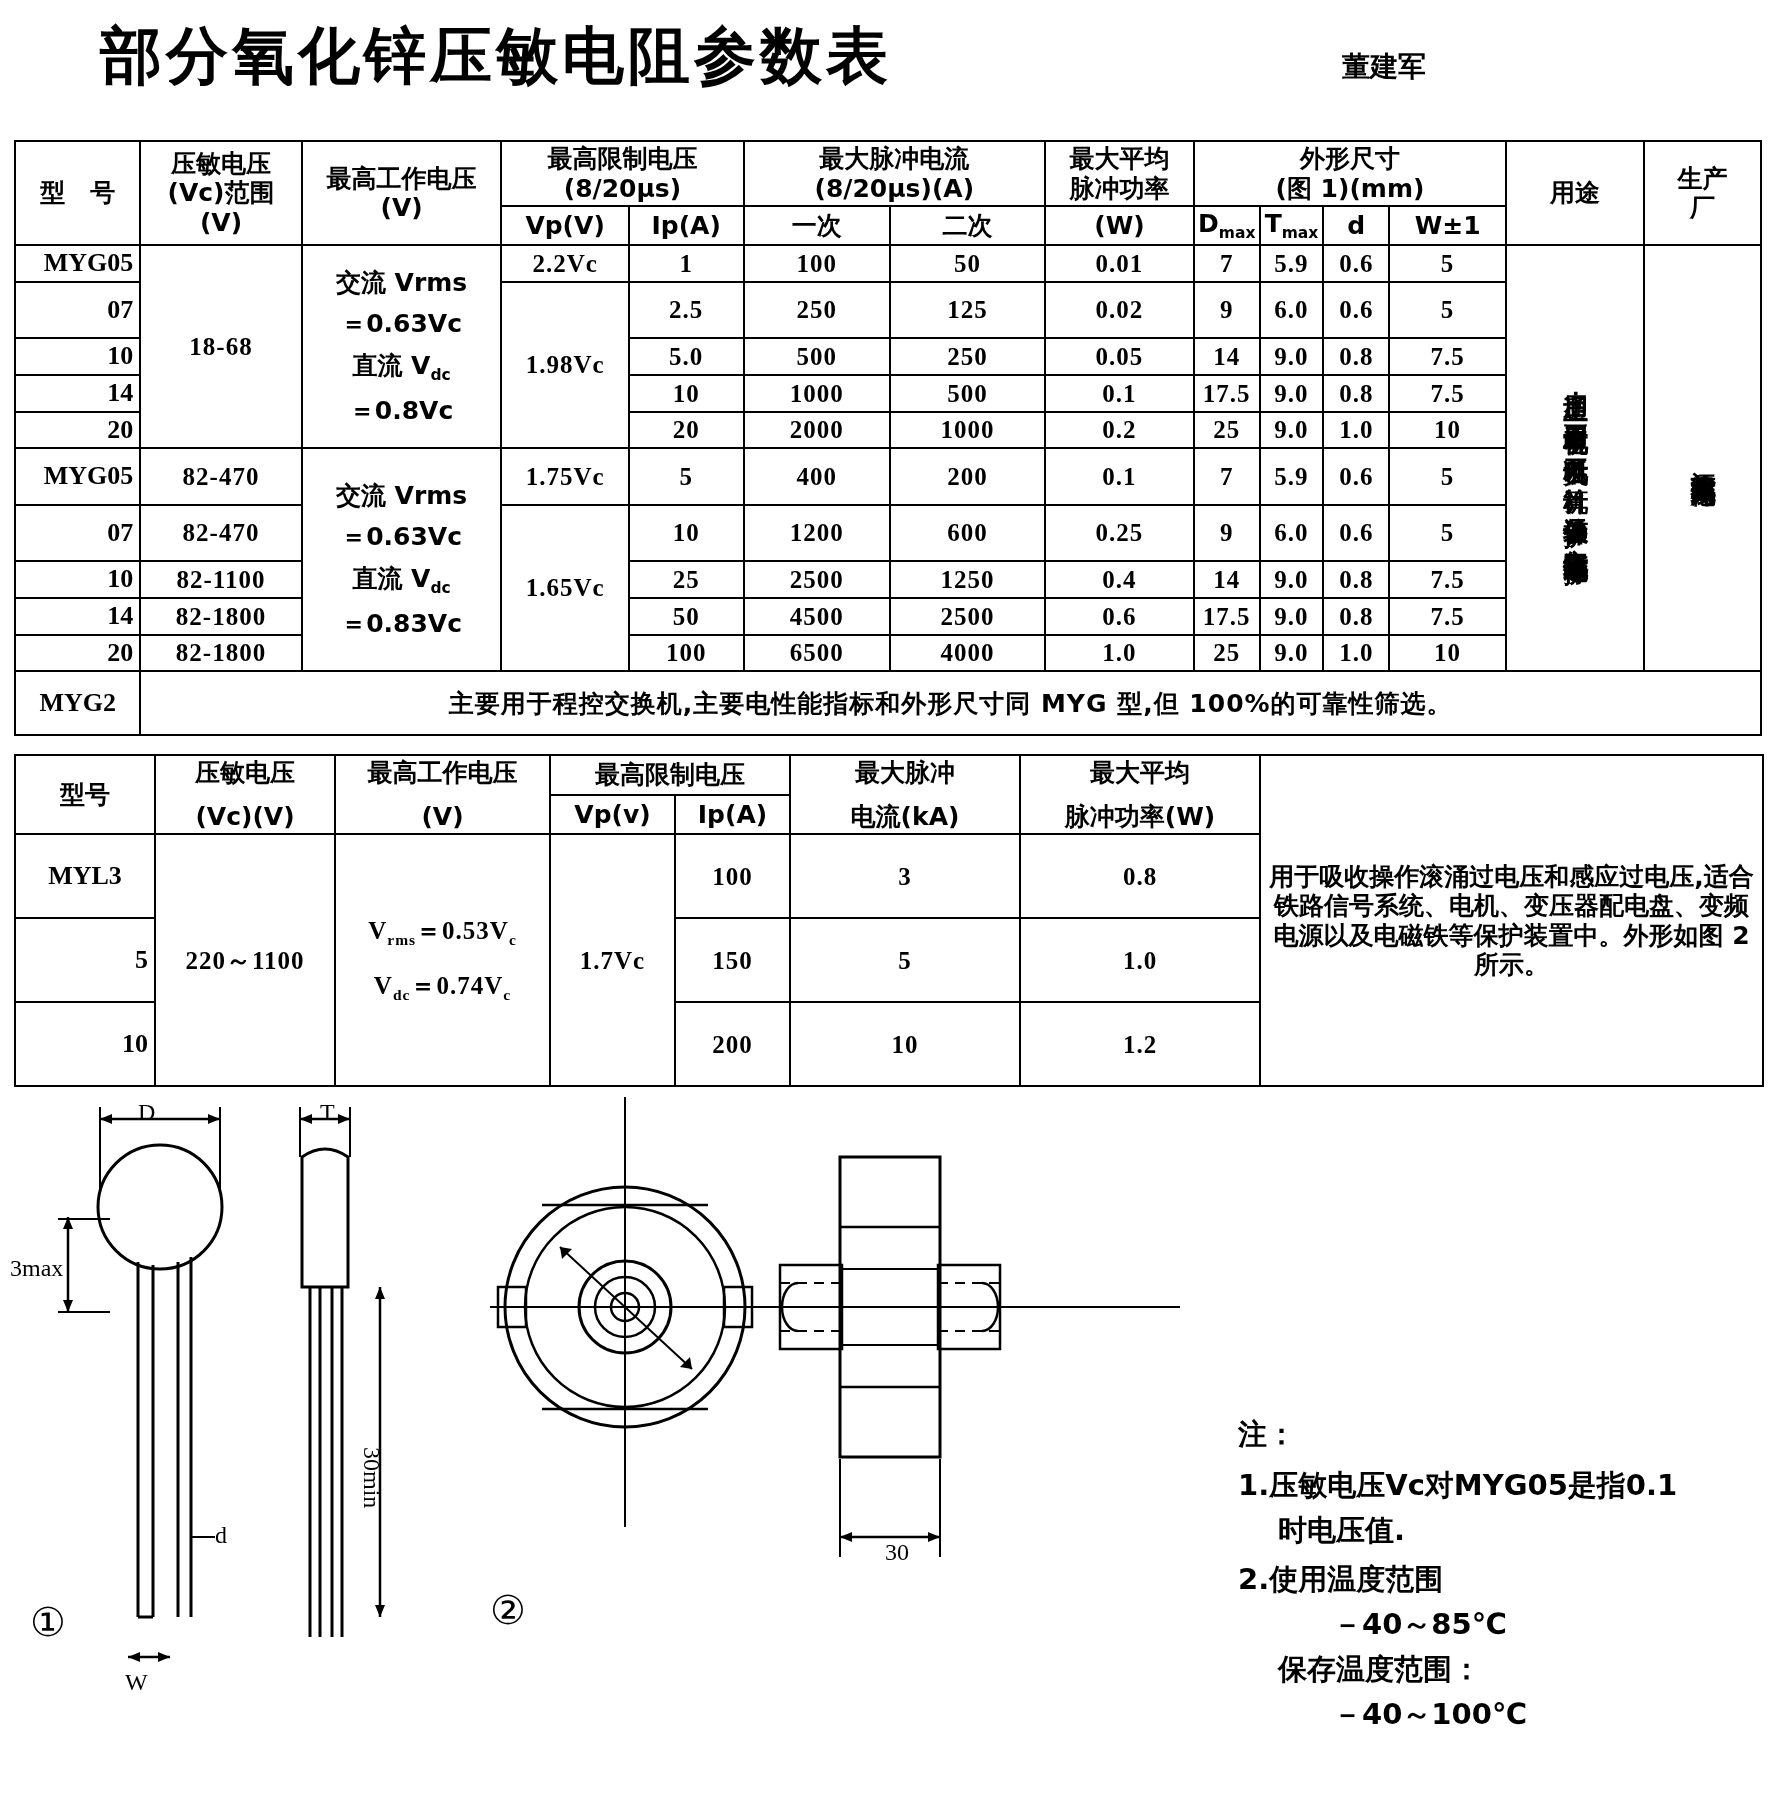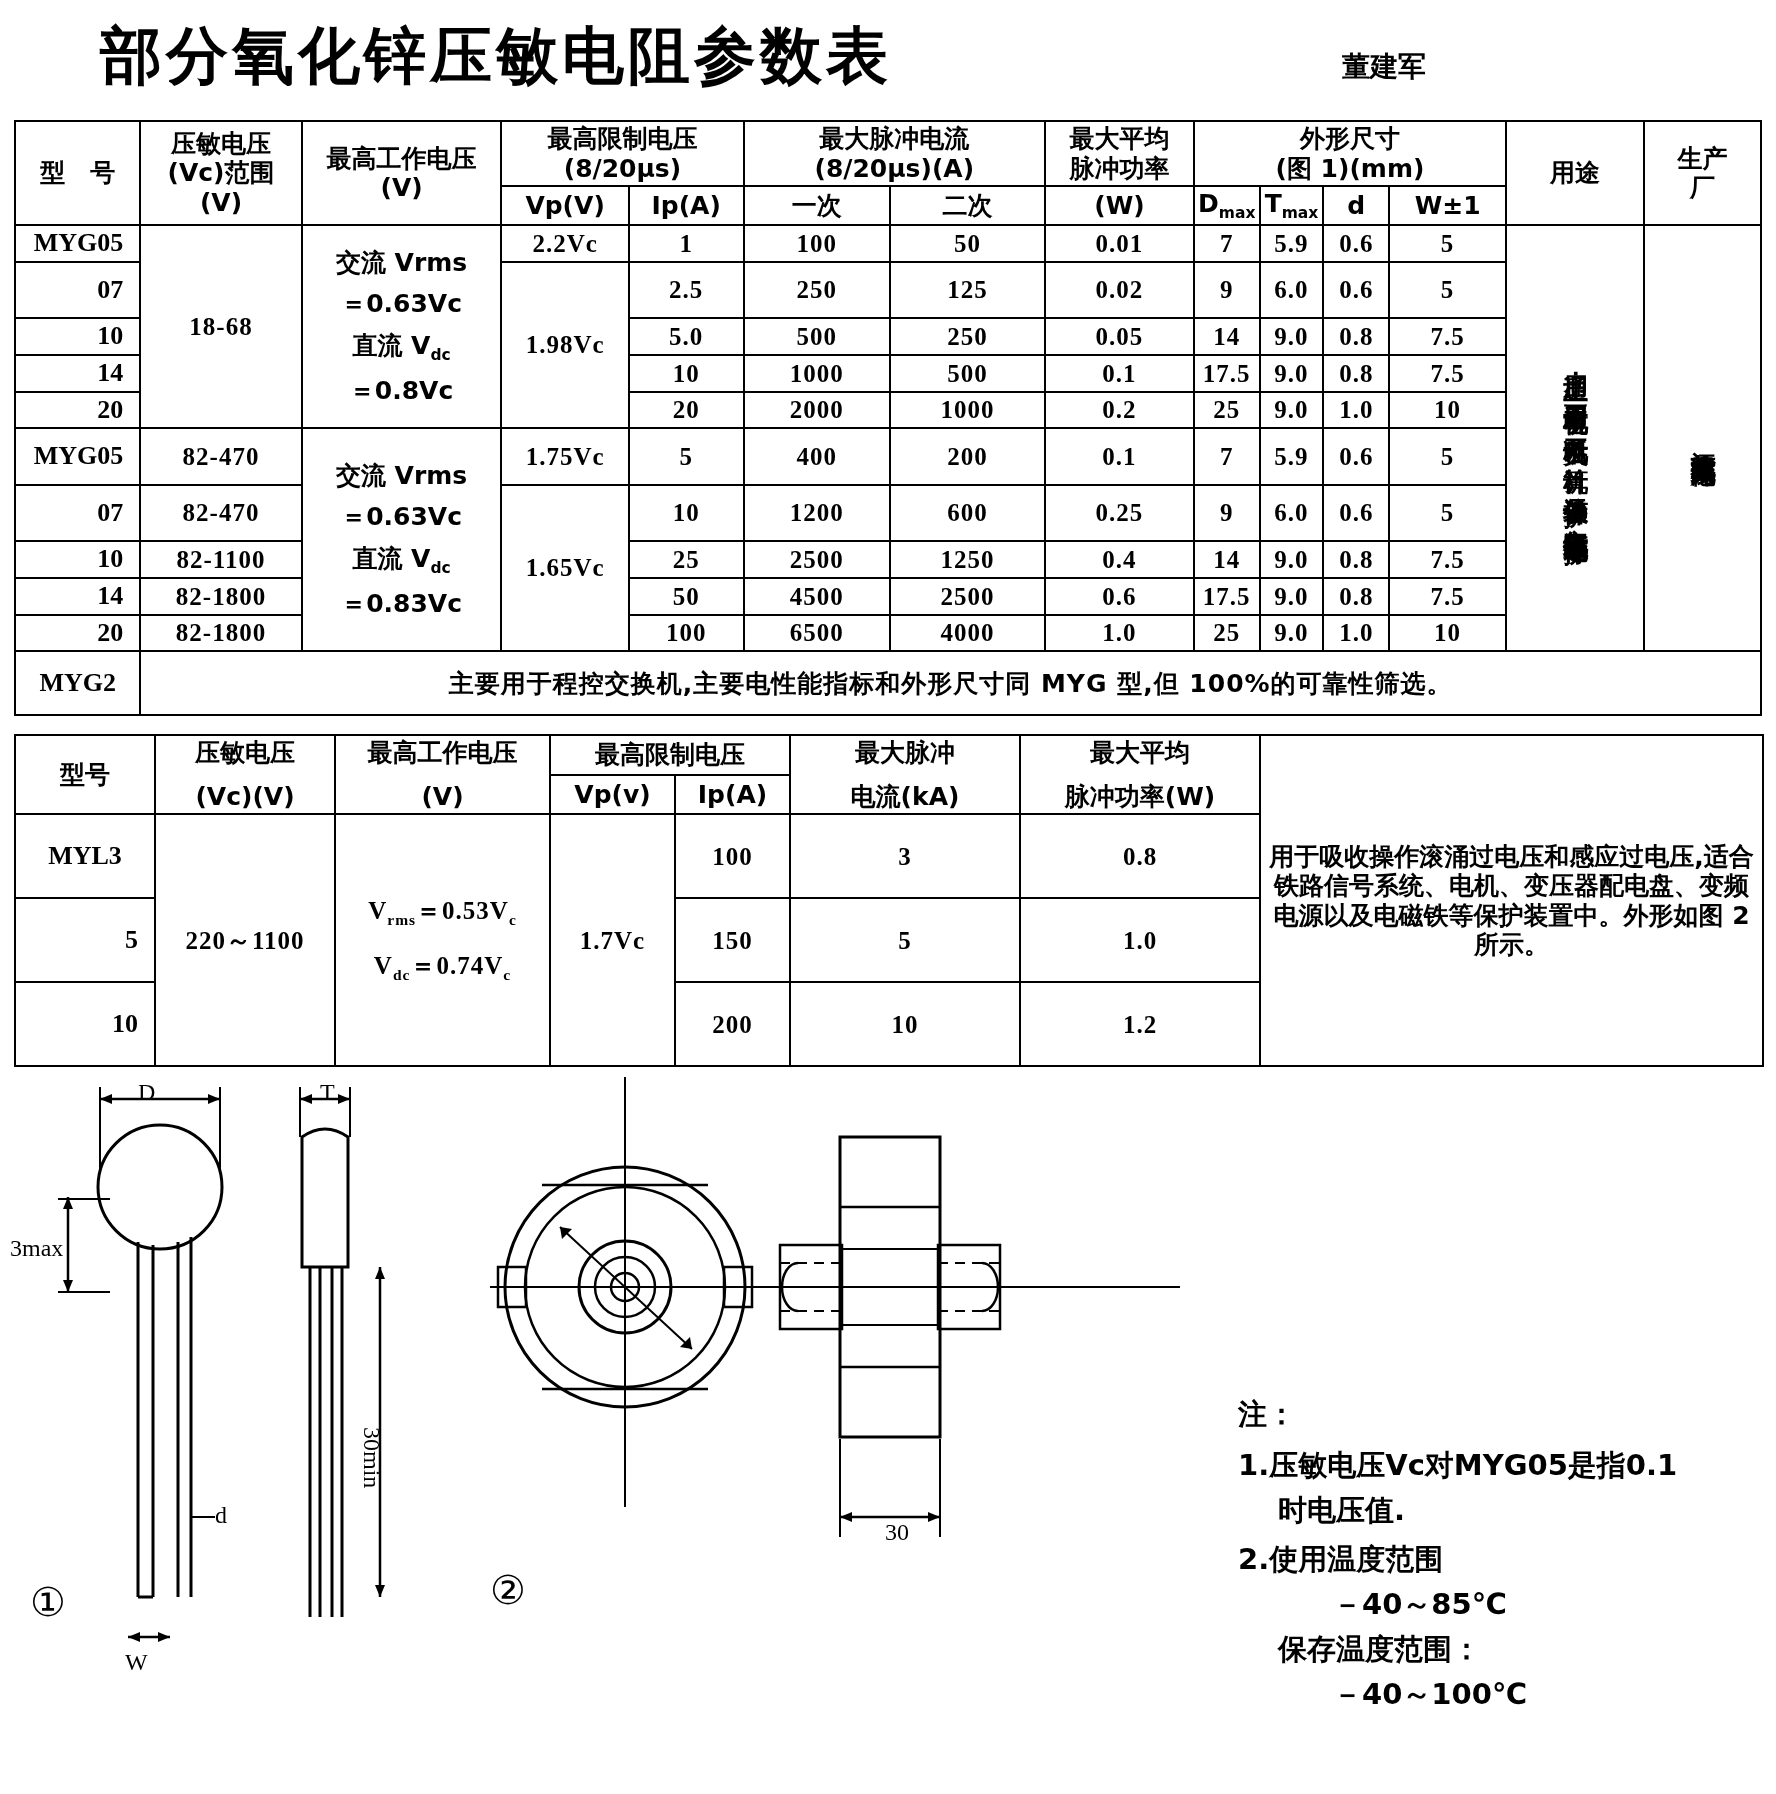"部分氧化锌压敏电阻参数表" .title-bar { height: 120px -> 140px }
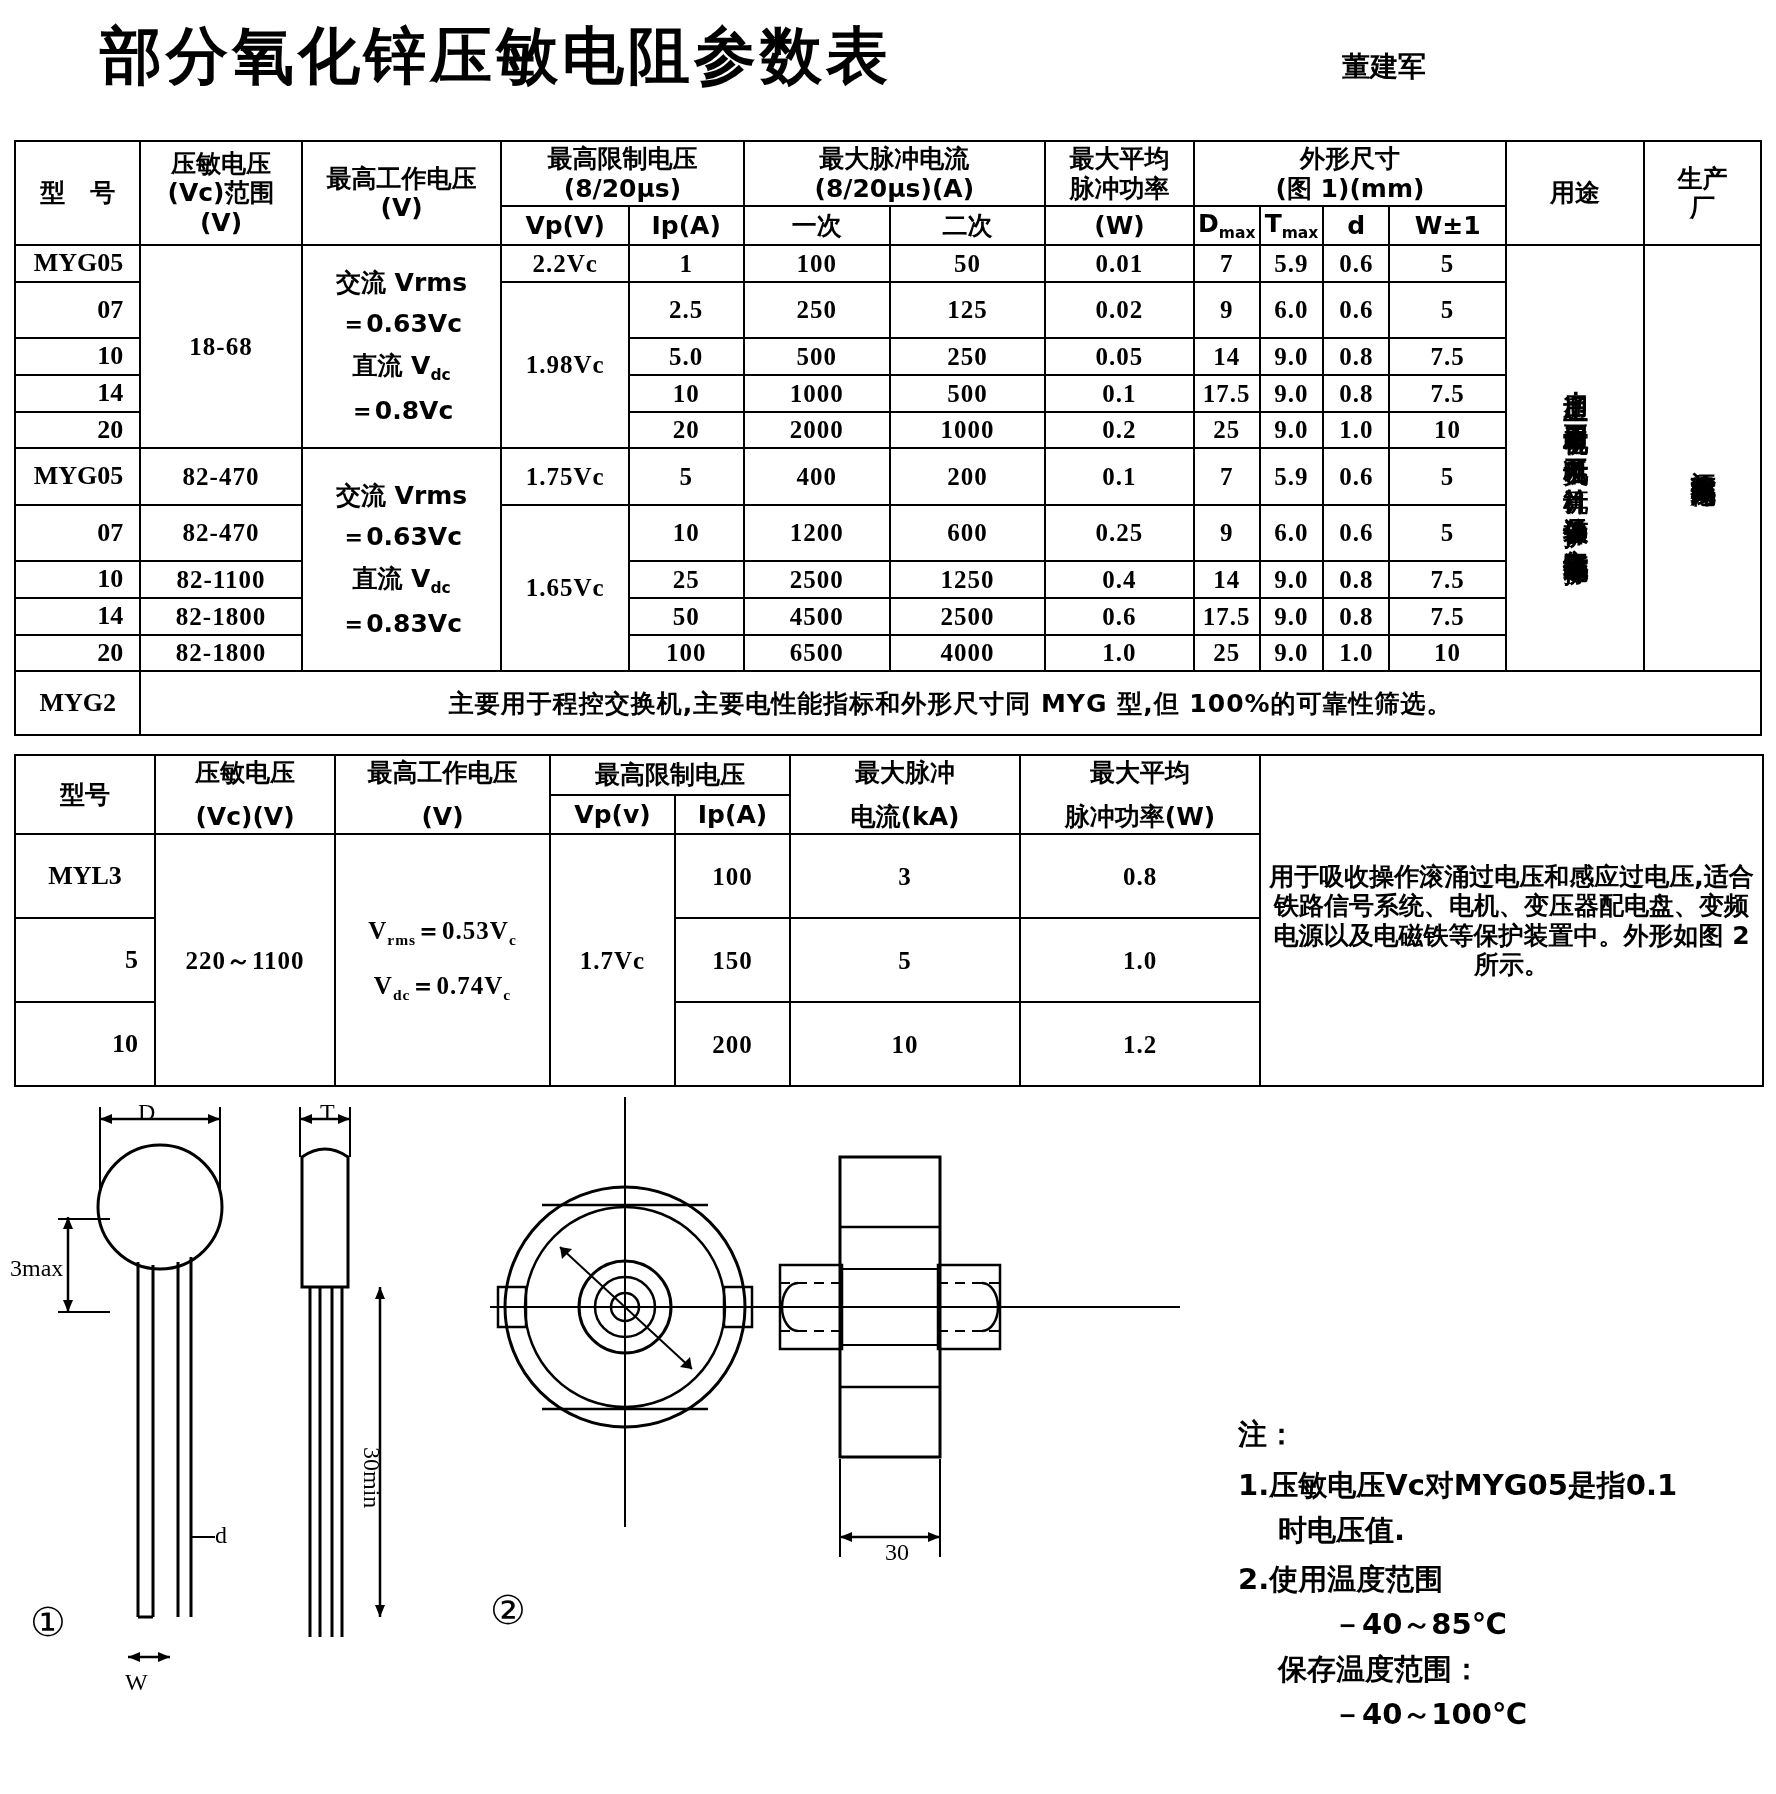"MYG05" td.right { padding-right: 16px -> 6px }
